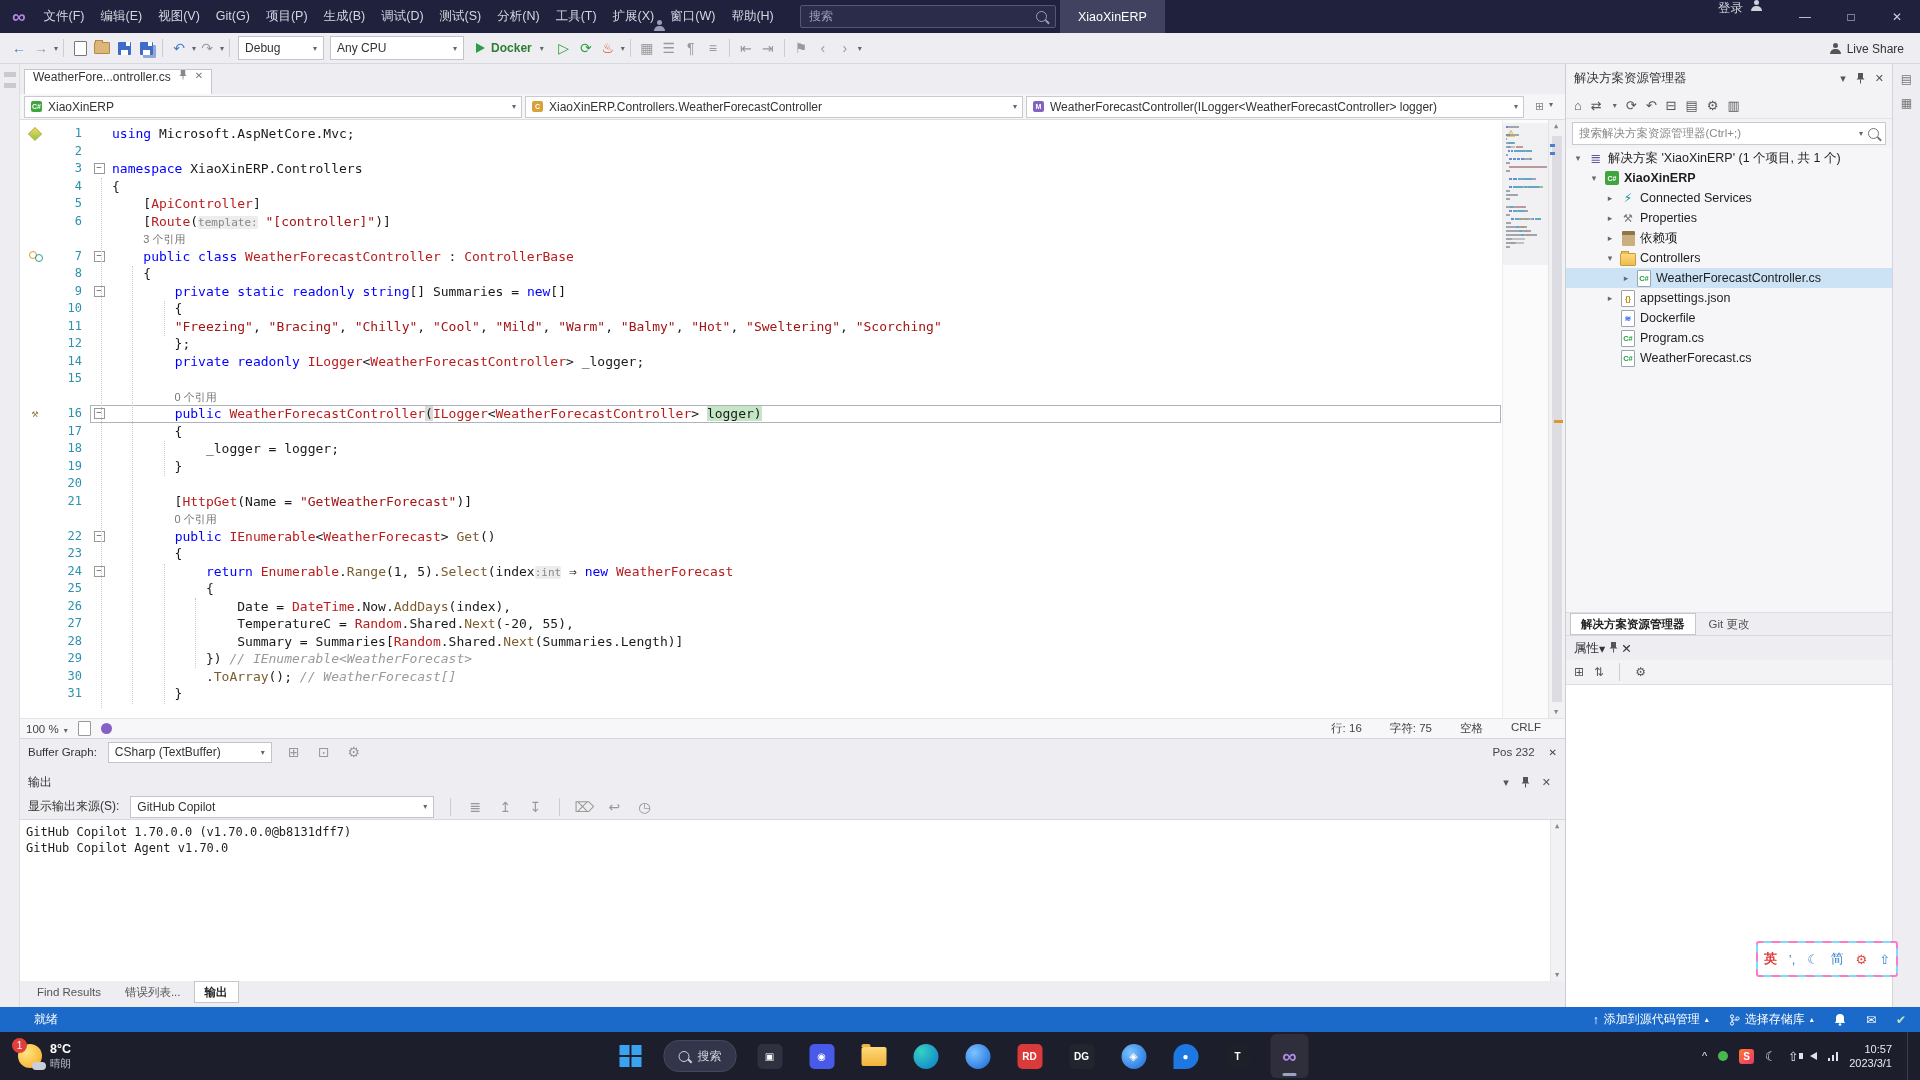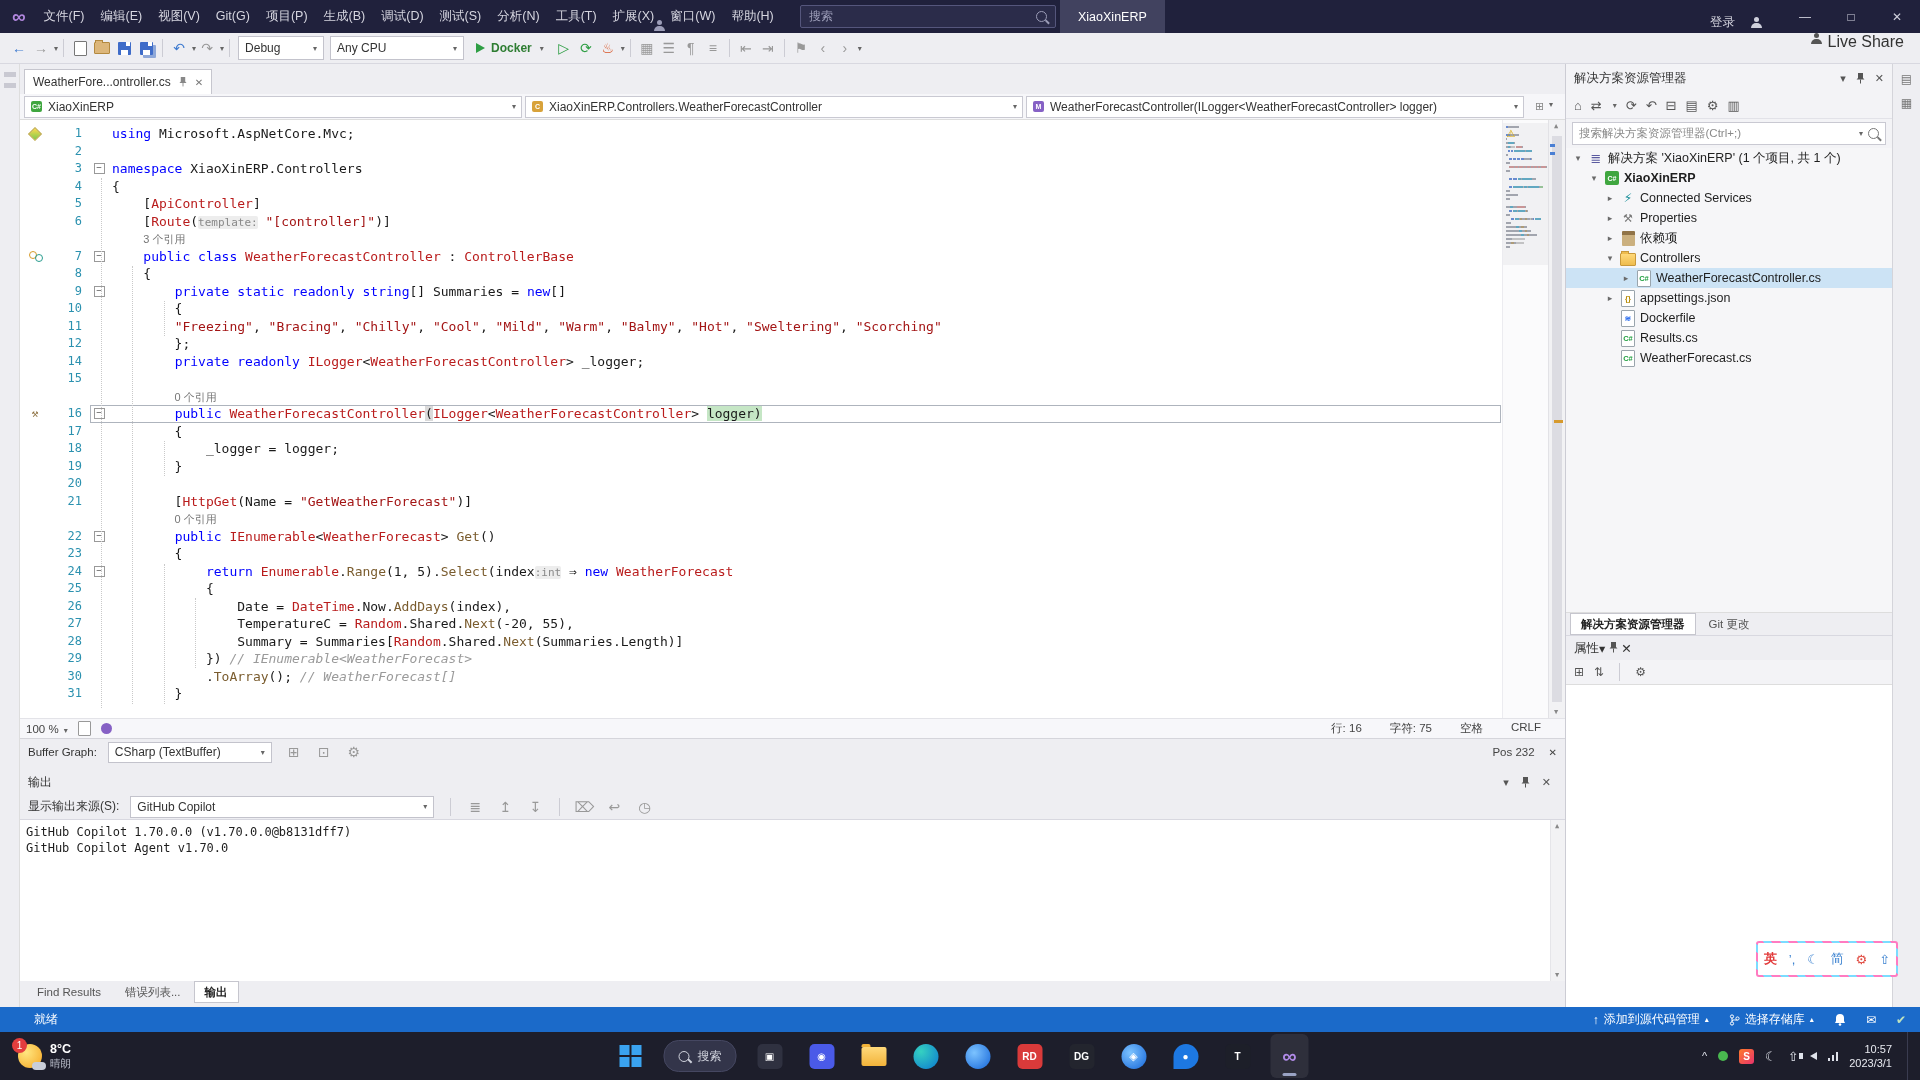"登录" .signin { align-items: center -> none; gap: 16px -> 8px }
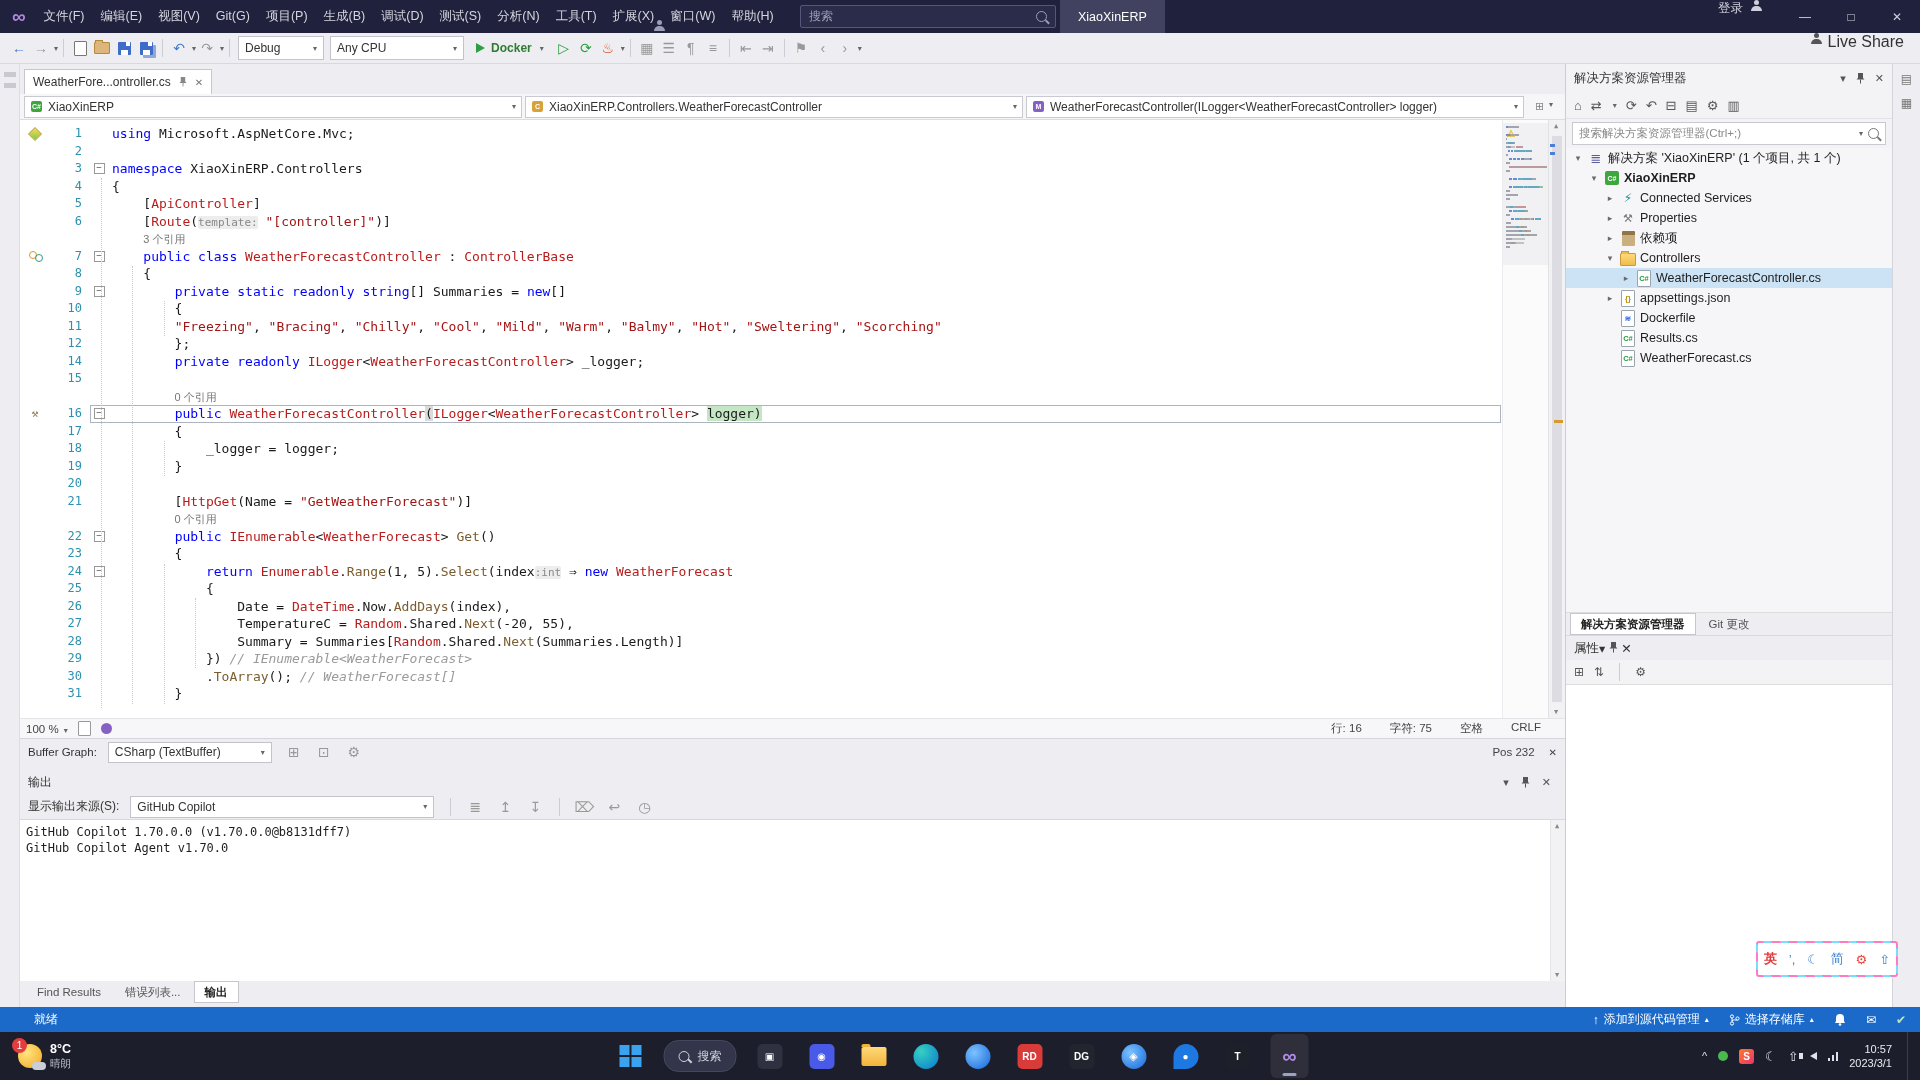"Live Share" .live-share { align-items: none -> center; font-size: 16px -> 12px }
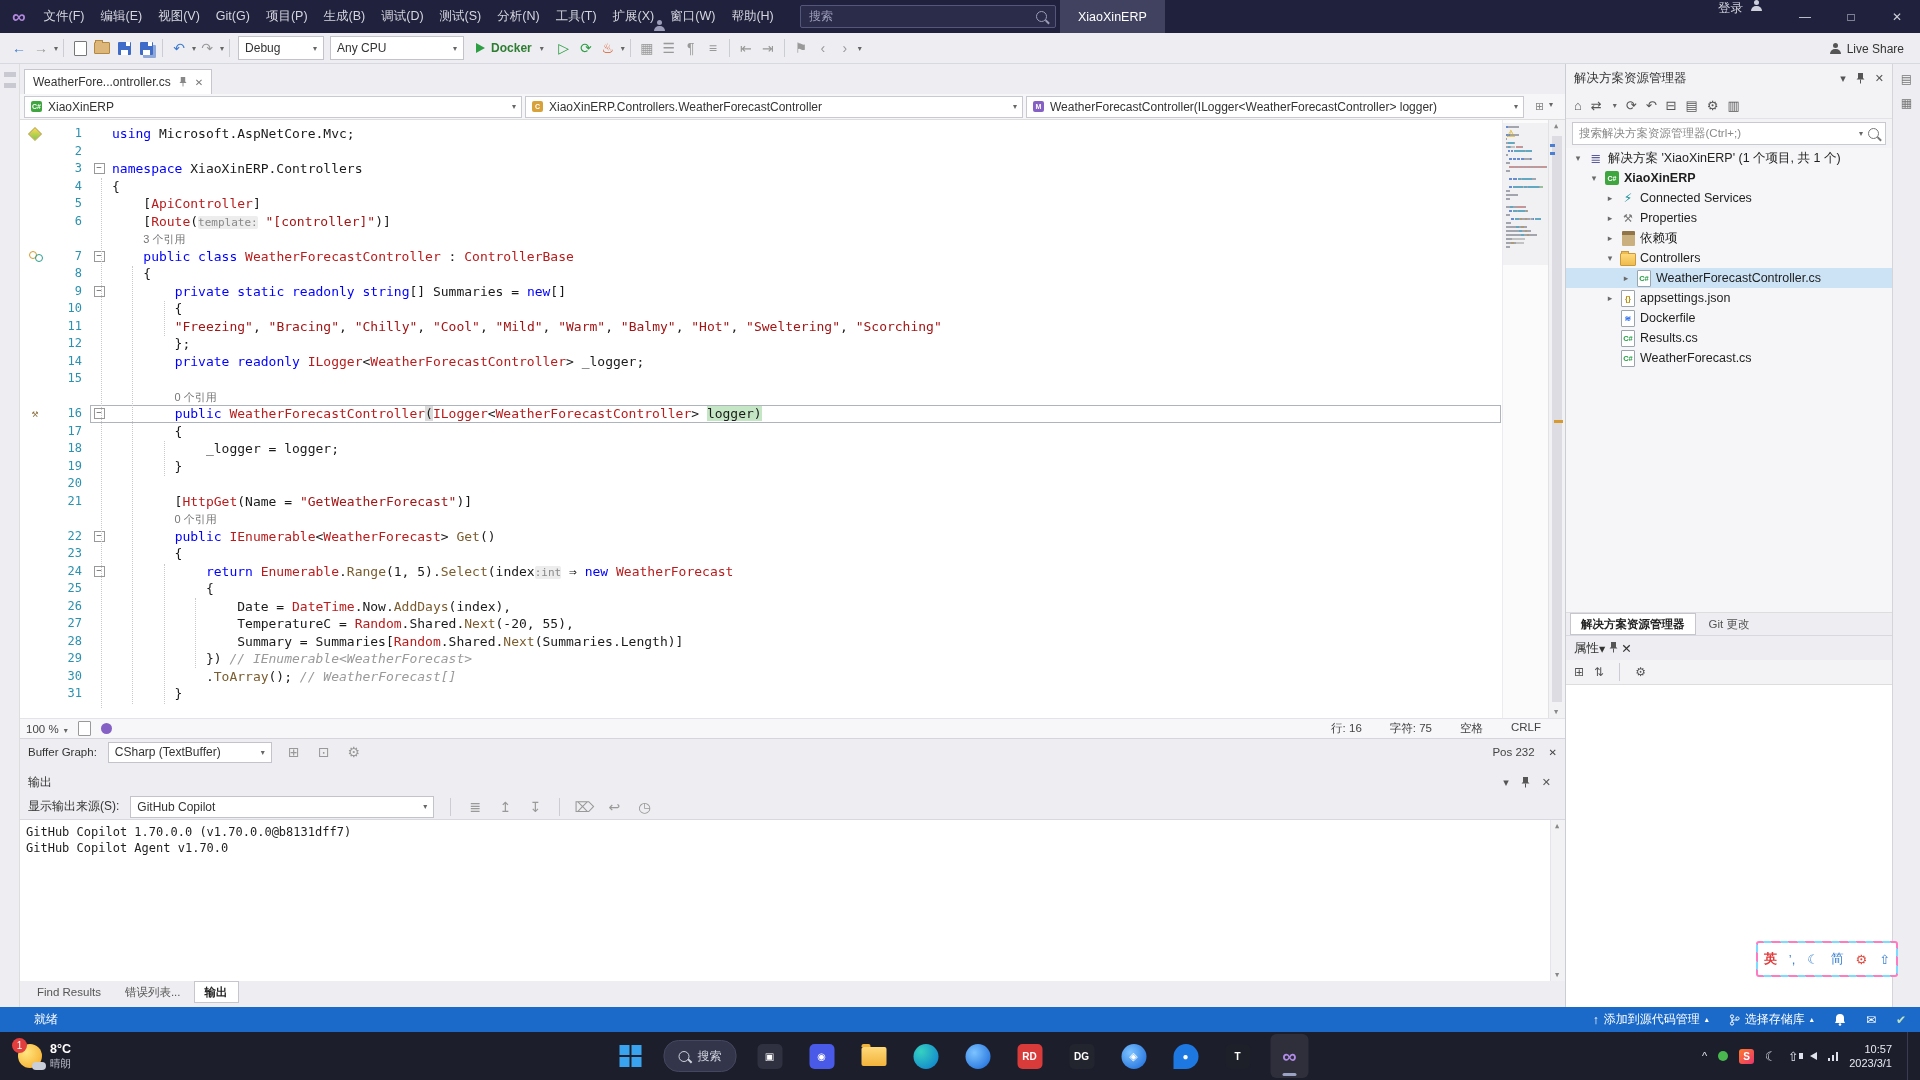"WeatherFore...ontroller.cs" .doc-tab { align-items: center -> none }
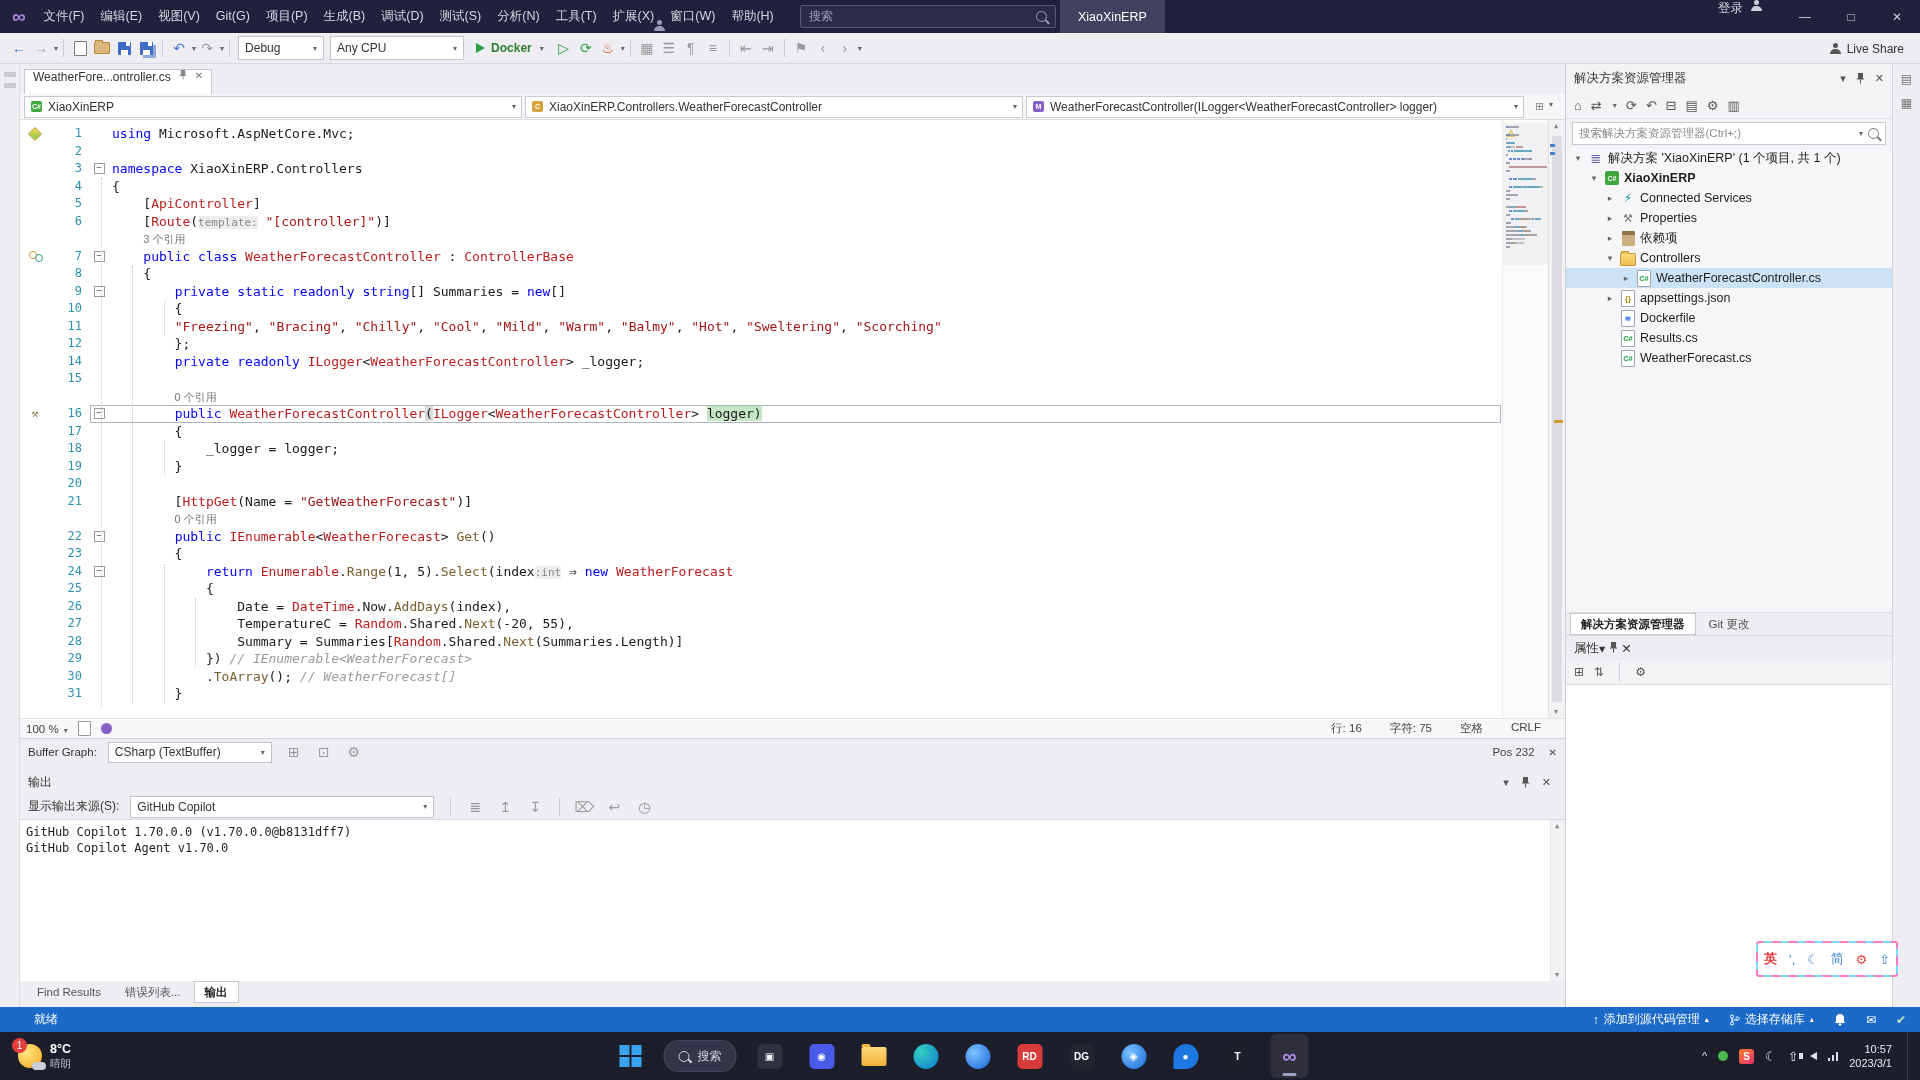"Results.cs" span.tlabel { text: Results.cs -> Program.cs }
